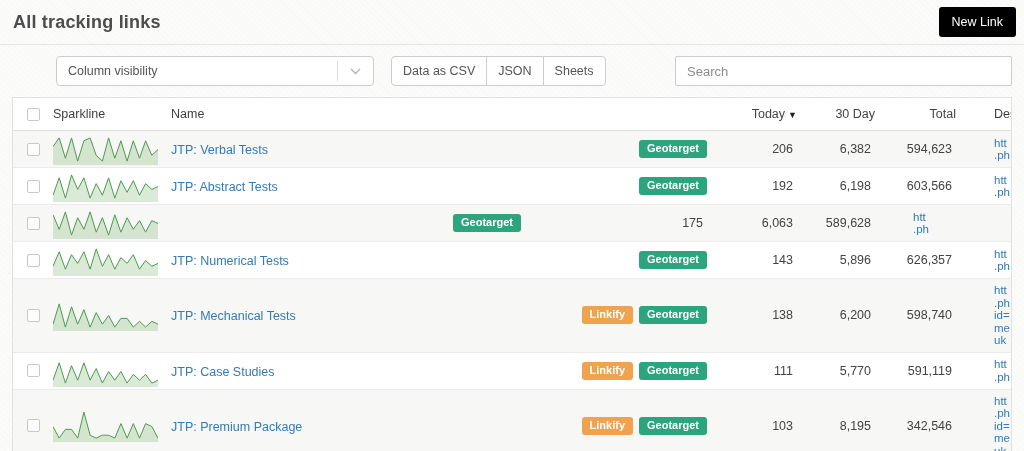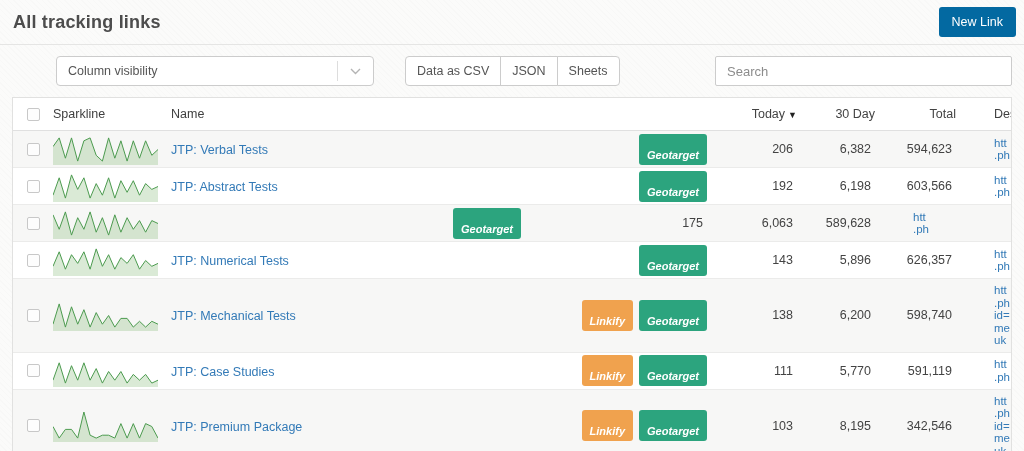"New Link" .btn-new { background: #0369a1 -> #000000 }
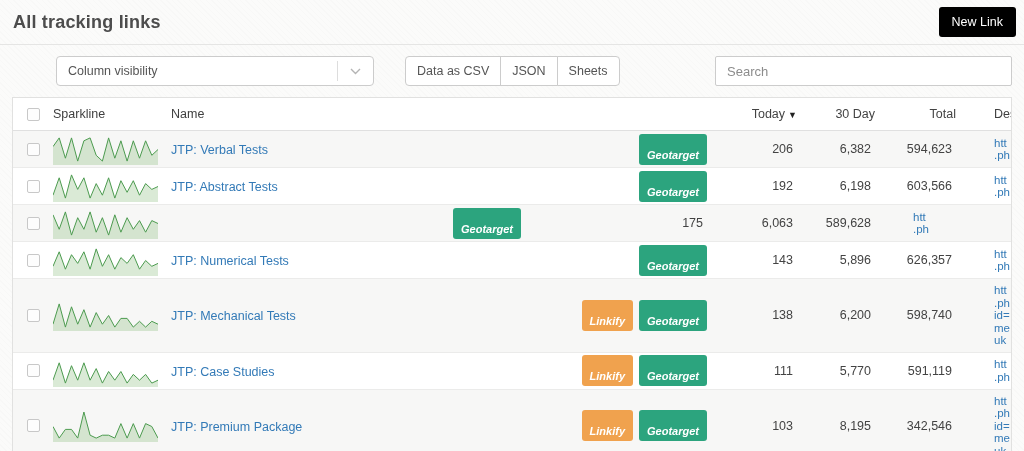"Data as CSV" .btn-group { margin-left: 31px -> 17px }
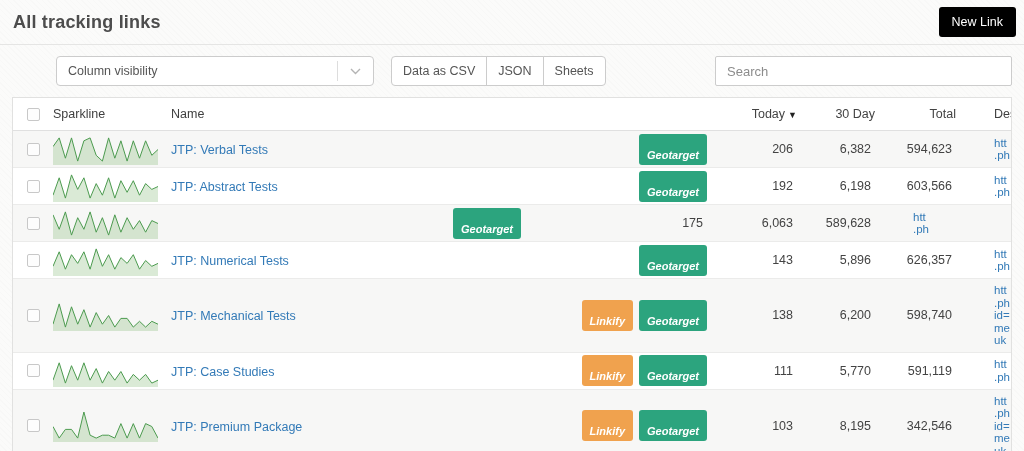"Search" .search-input { width: 297px -> 337px }
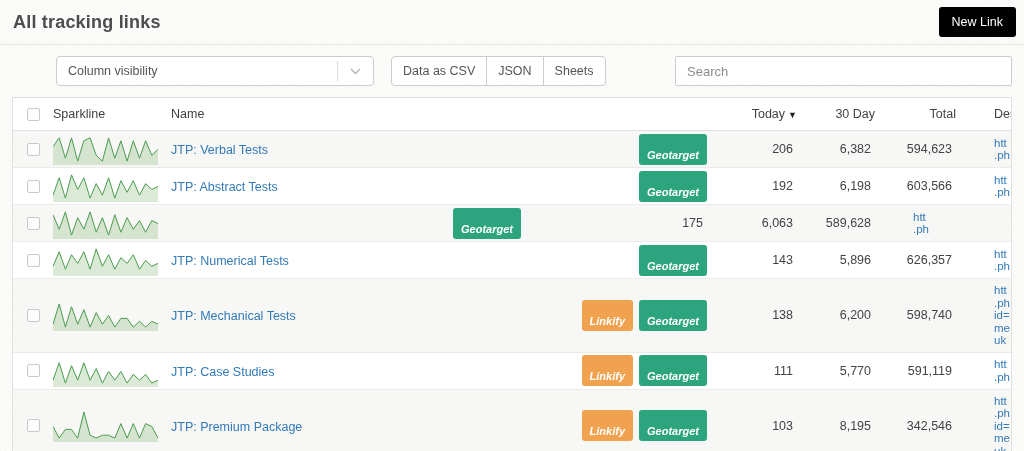"Geotarget" .badge { font-style: italic -> none; padding: 16px 8px 4px 8px -> 3px 8px 4px 8px }
